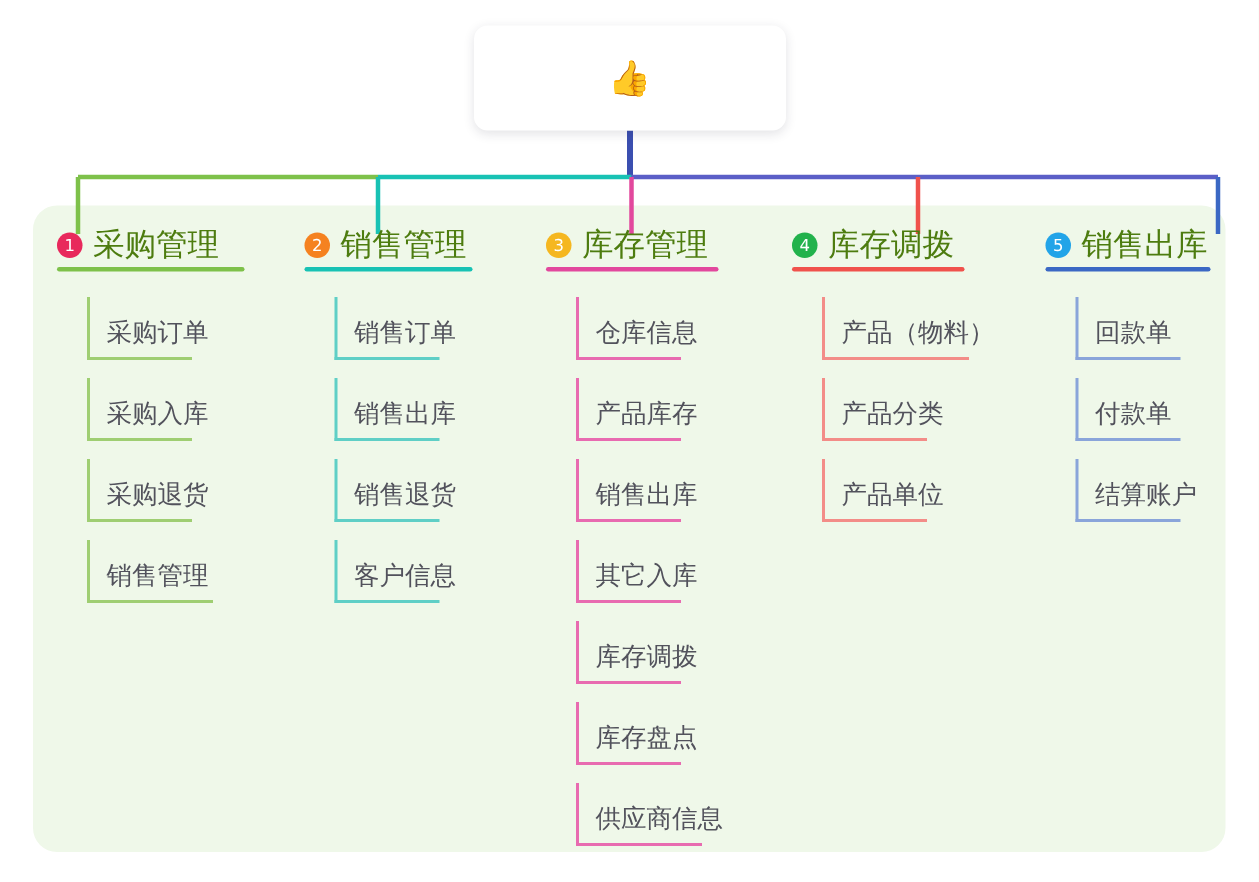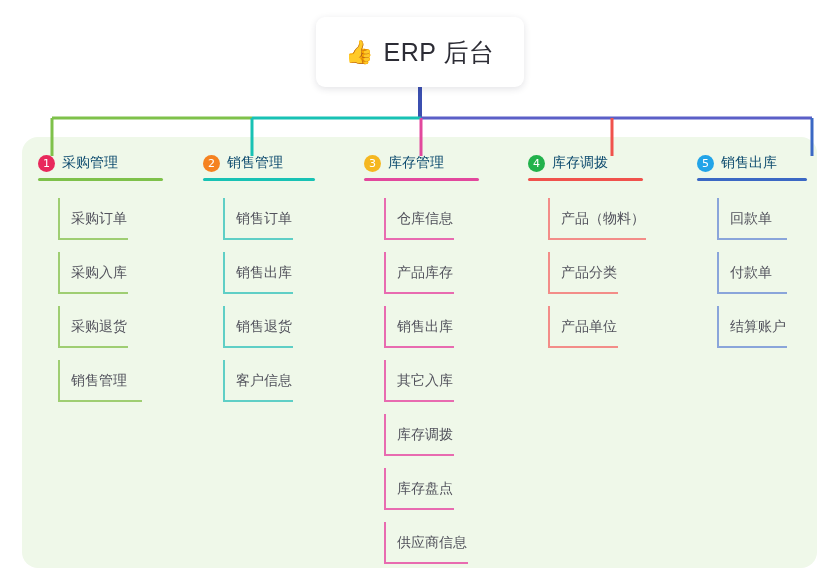"ERP 后台" span { html: <span>ERP 后台</span> -> none }
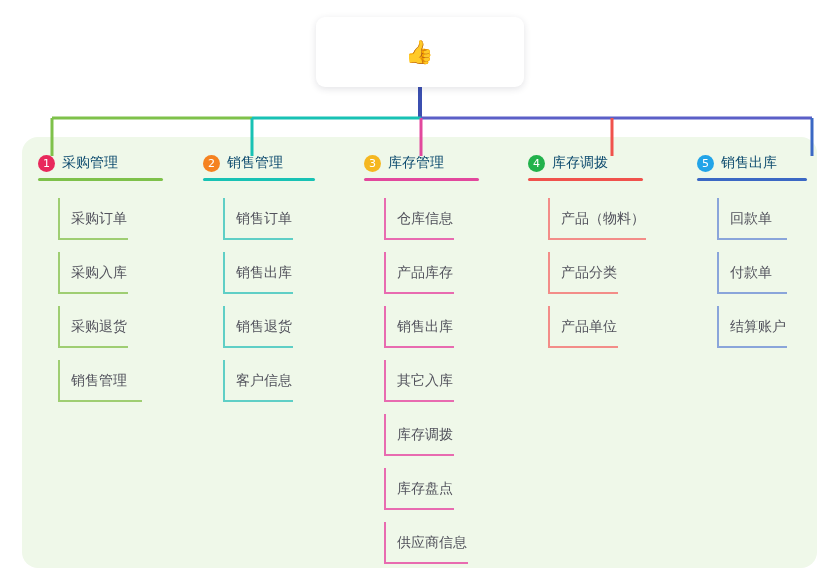"采购管理" .head-text { color: #0c4a6e -> #4d7c0f; font-size: 14px -> 21px }
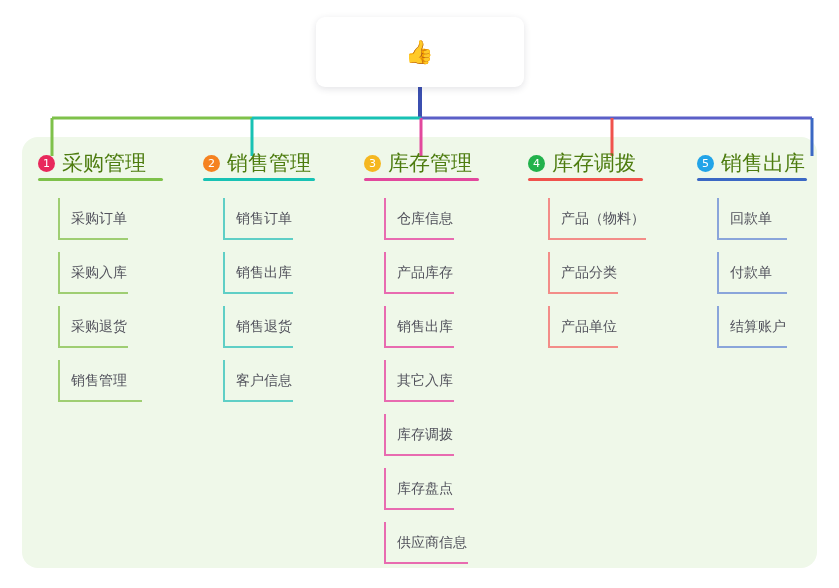"采购订单" .leaf-text { font-size: 14px -> 17px }
